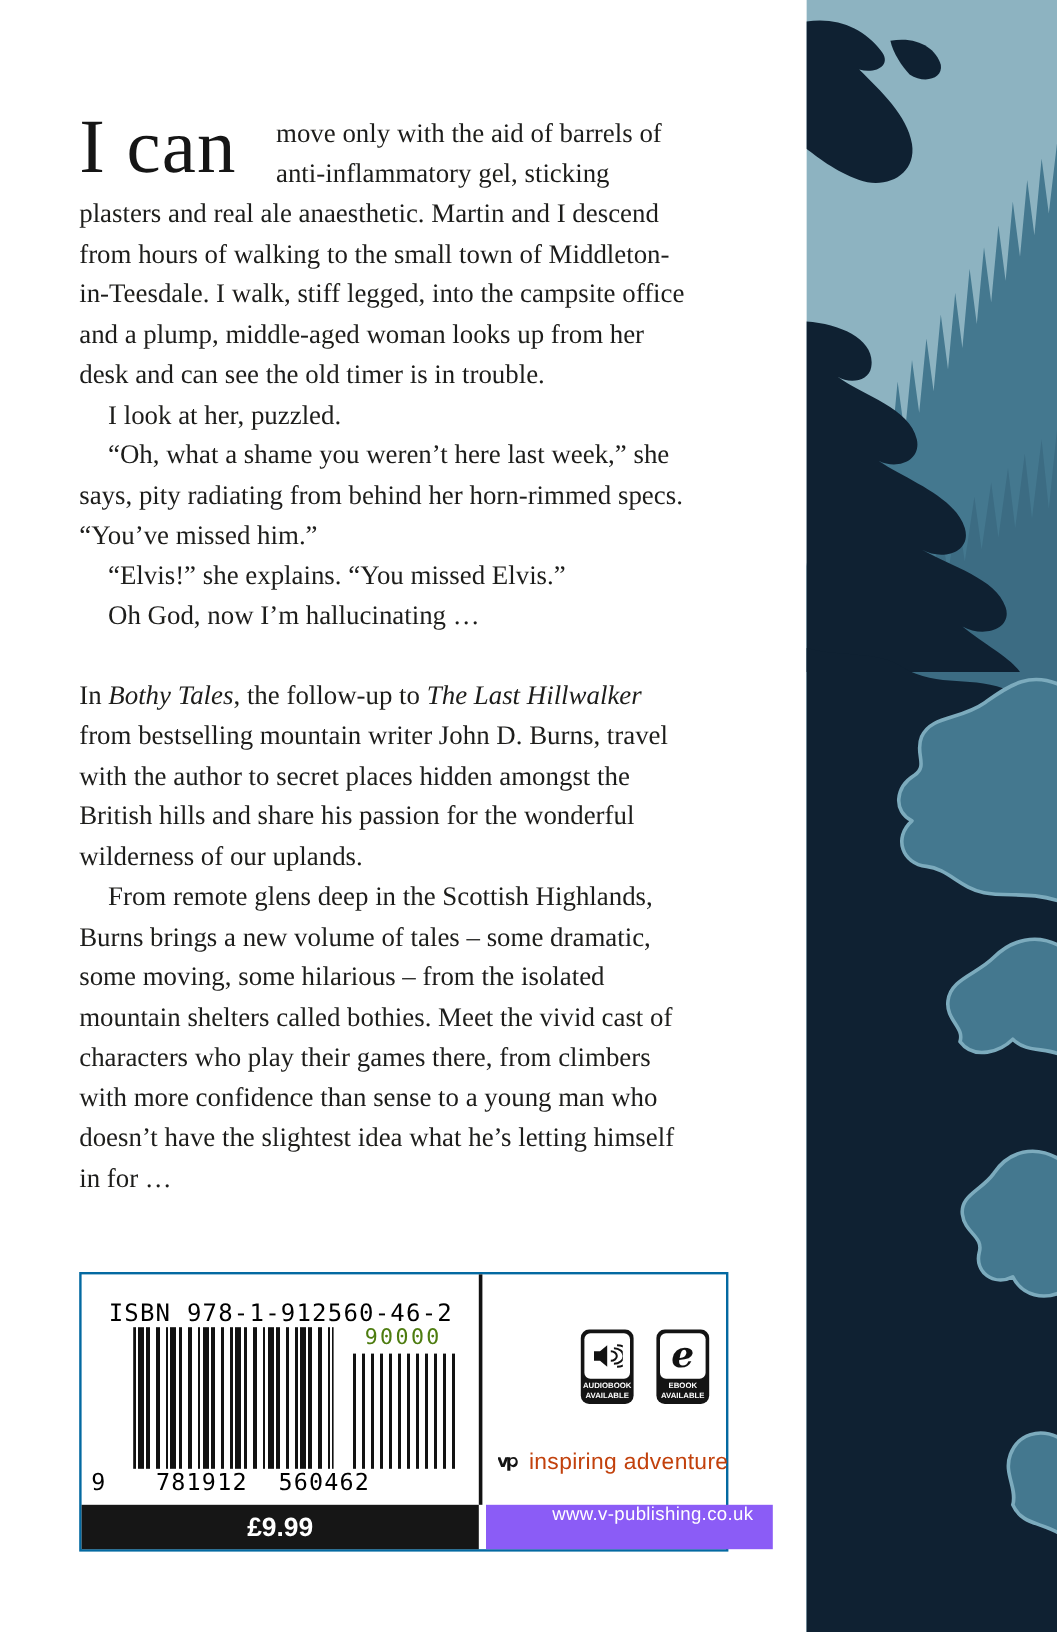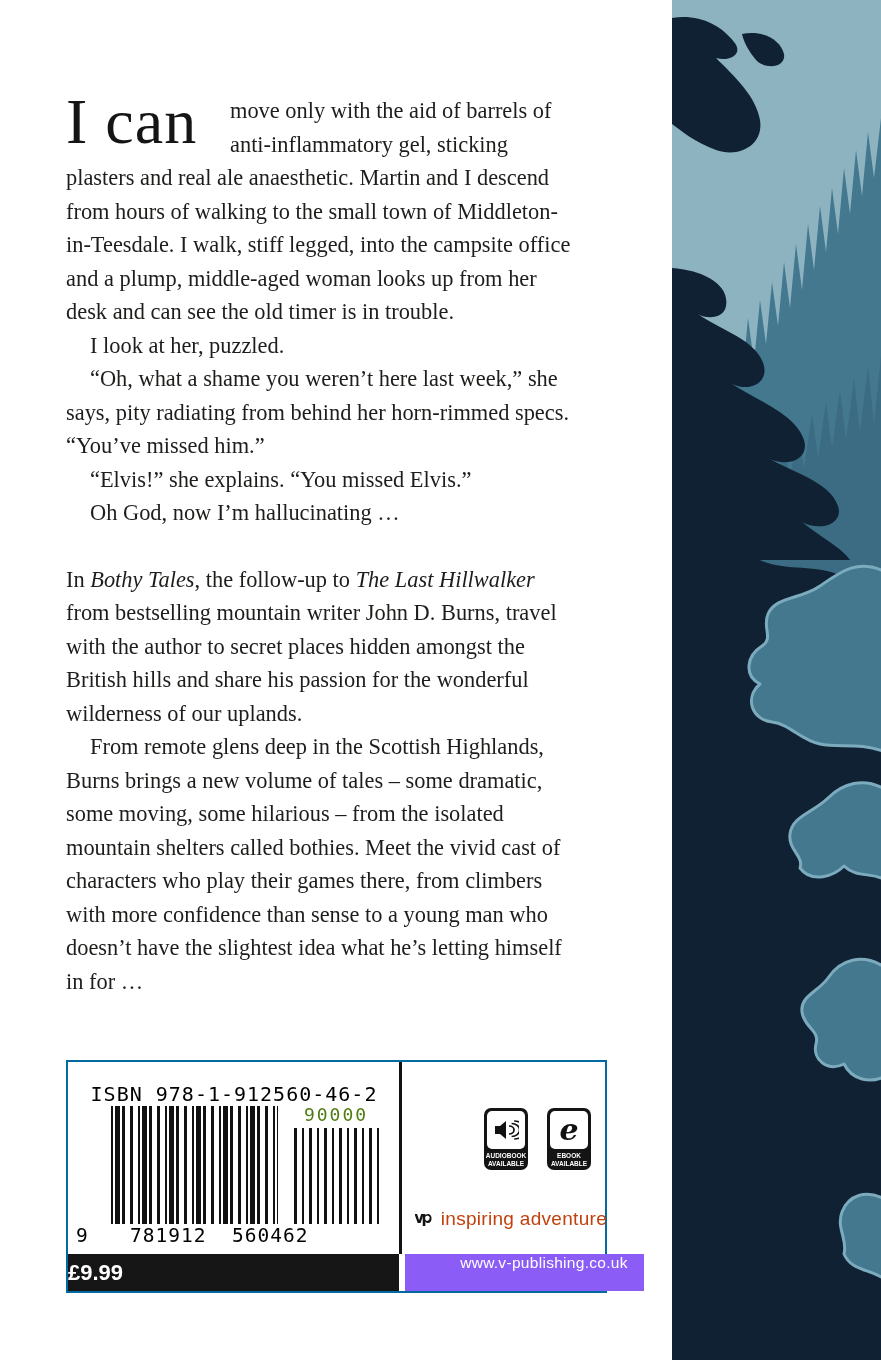"£9.99" .price-bar { justify-content: flex-start -> center }
